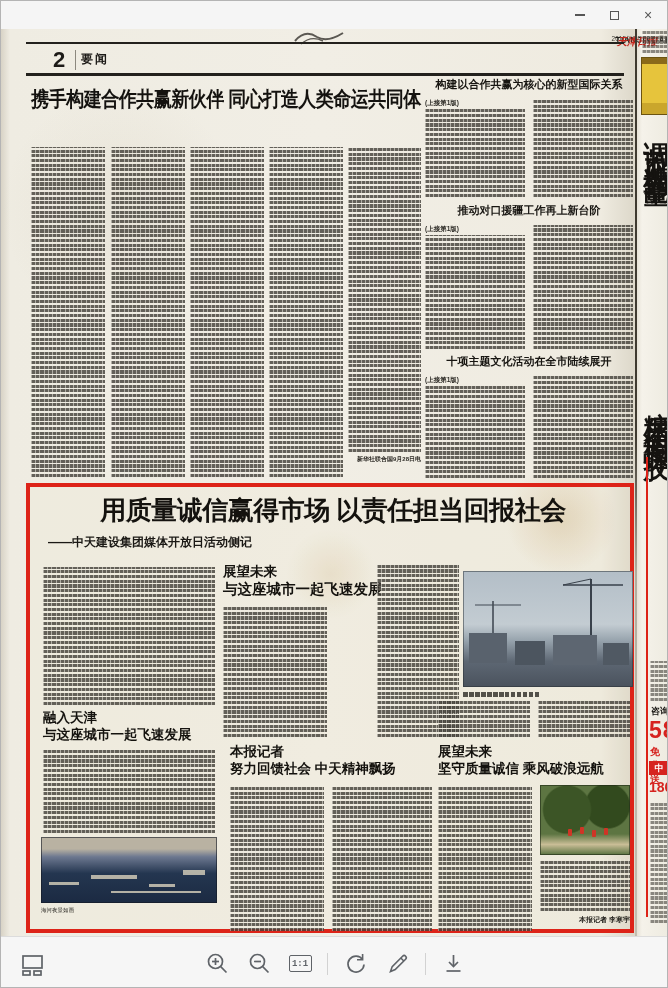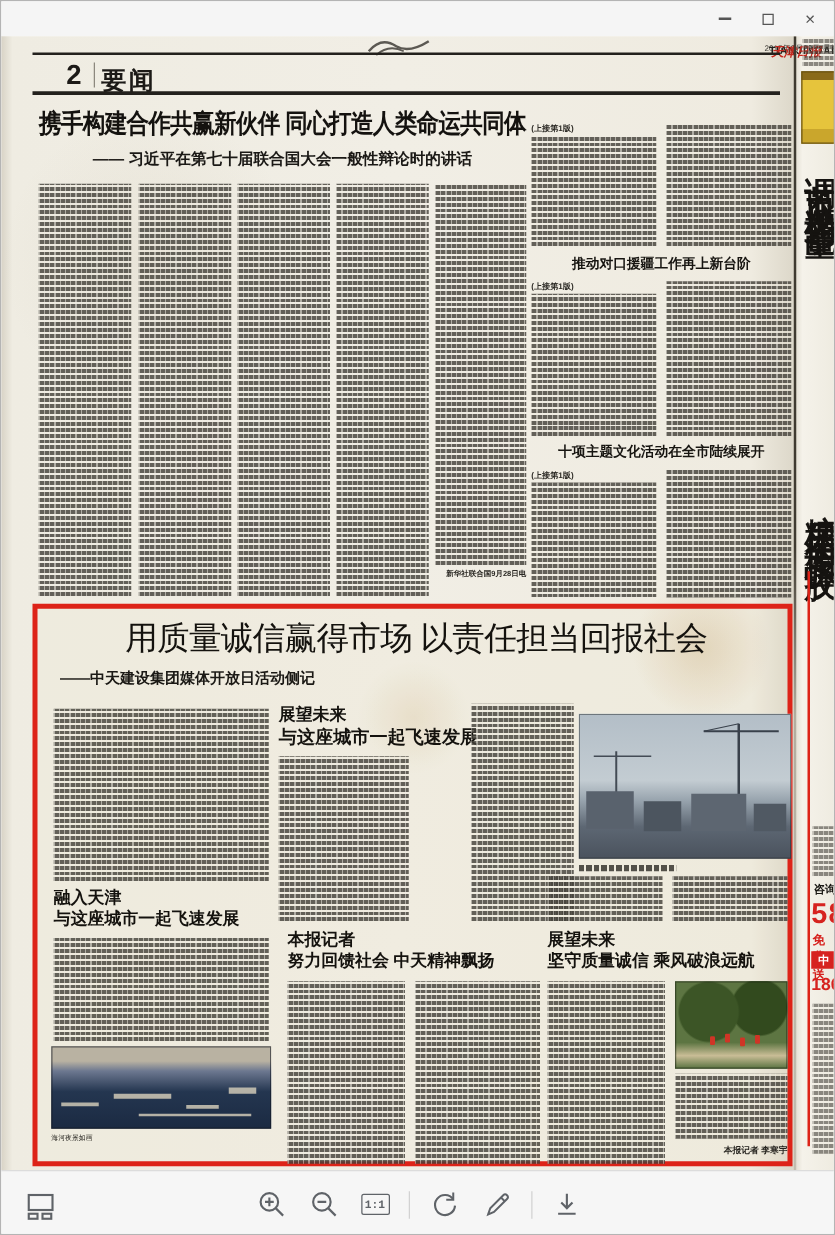"要闻" .section-name { font-size: 20px -> 12px }
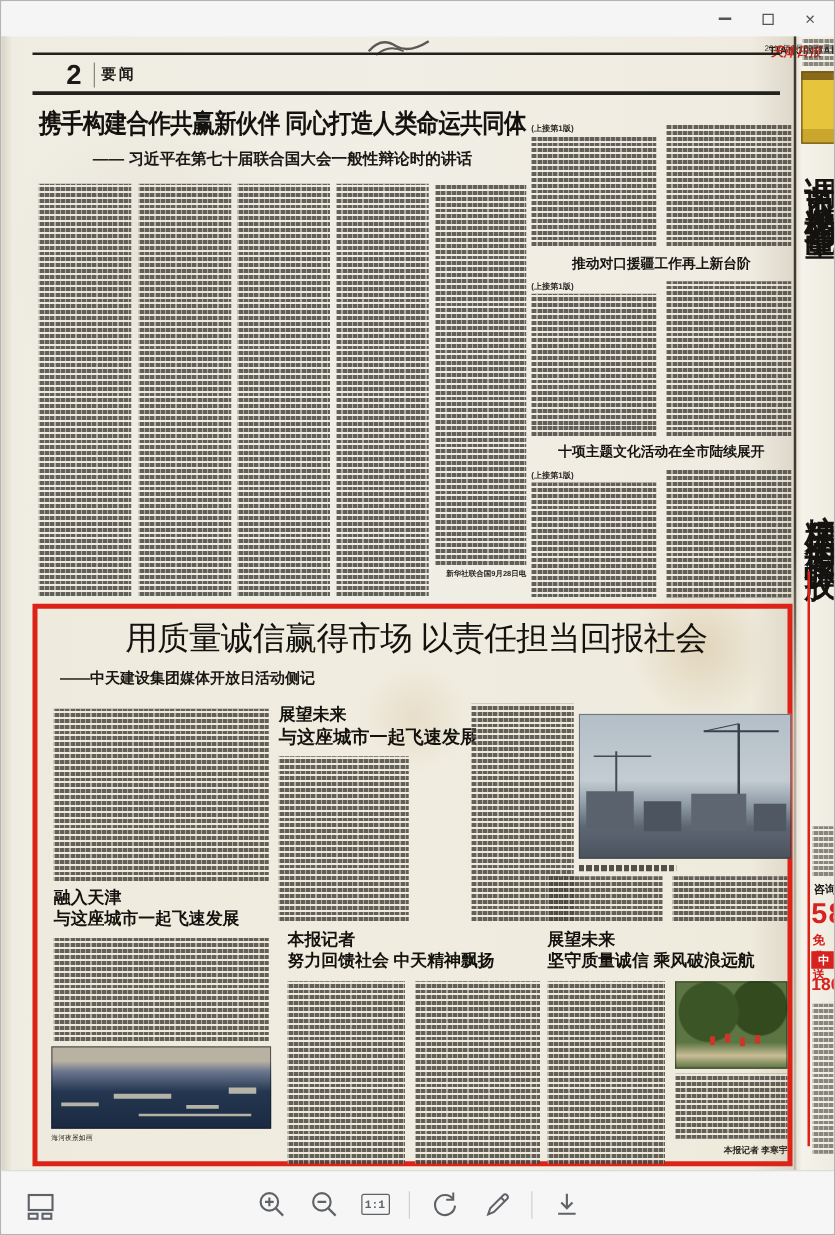"构建以合作共赢为核心的新型国际关系" div.side-head { html: none -> <div>构建以合作共赢为核心的新型国际关系</div> }
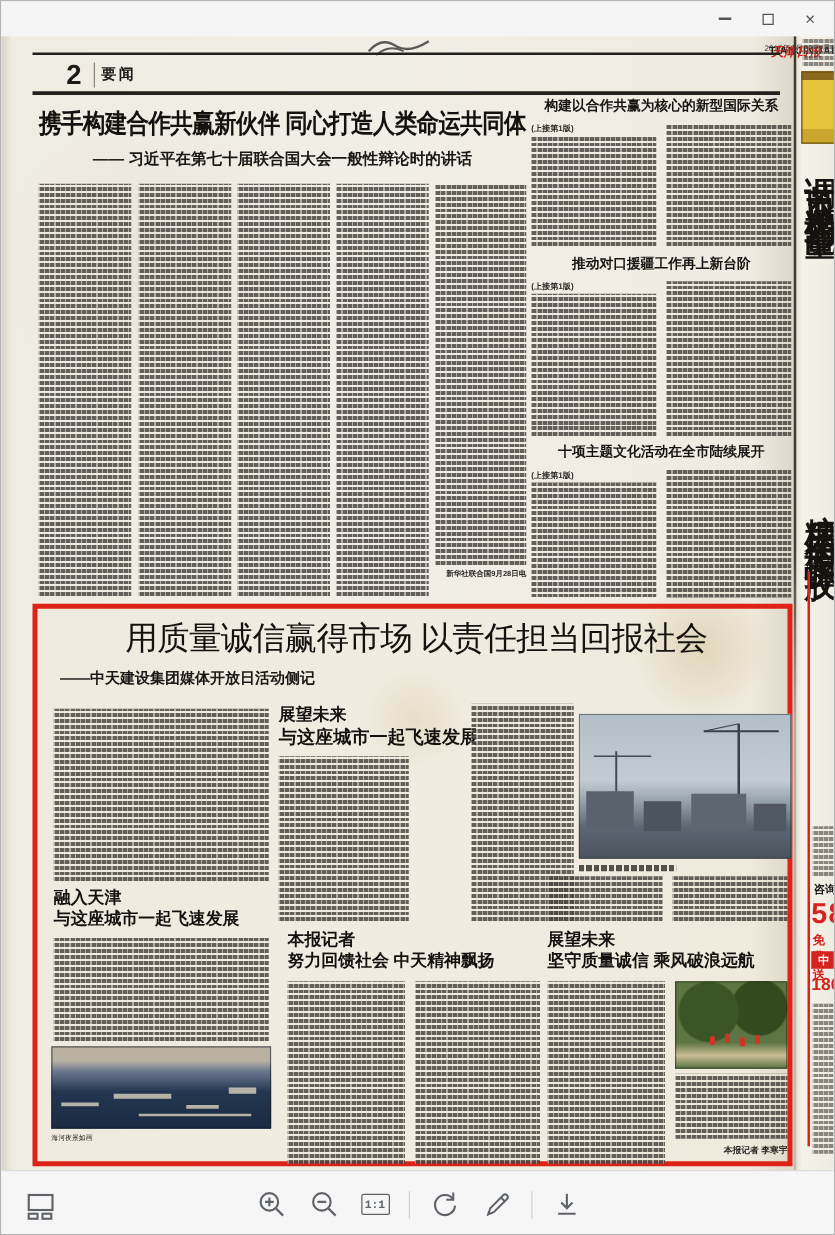"—— 习近平在第七十届联合国大会一般性辩论时的讲话" div.main-sub { html: <div>—— 习近平在第七十届联合国大会一般性辩论时的讲话</div> -> none }
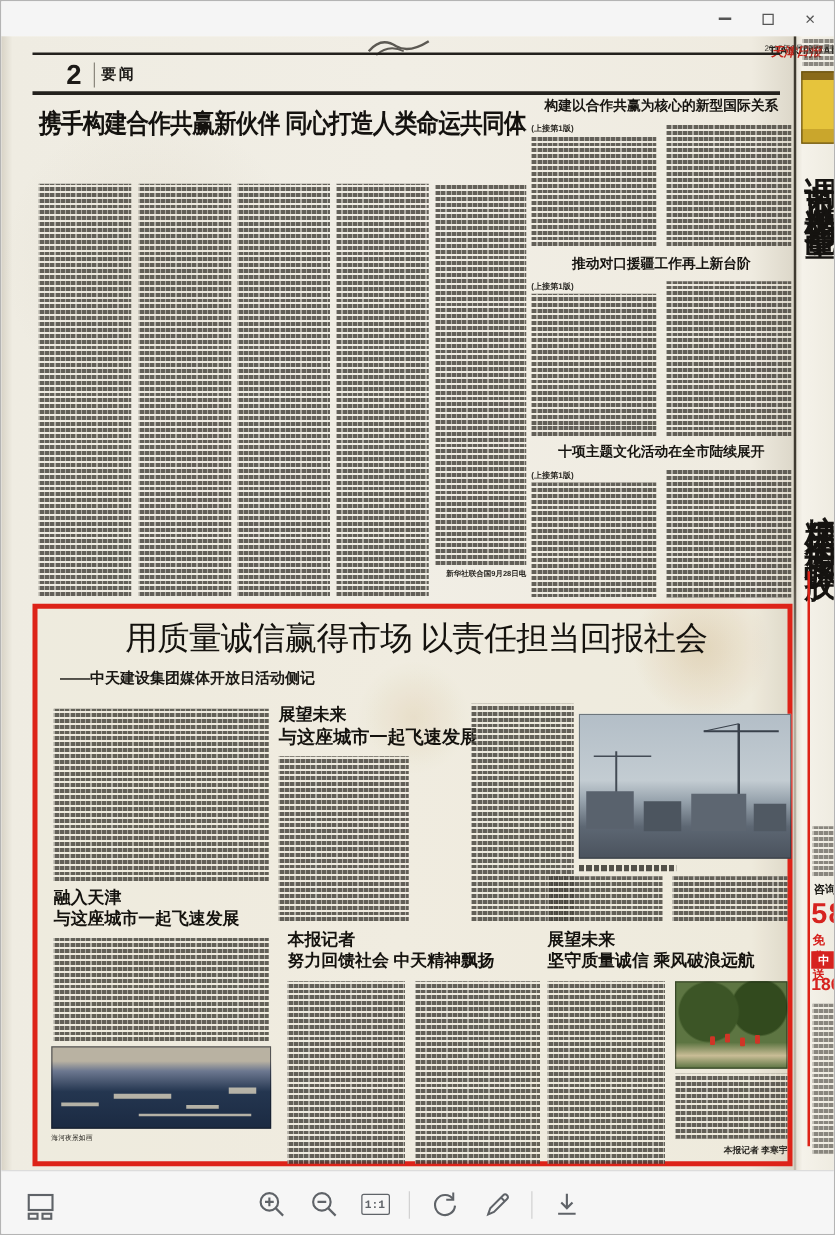"用质量诚信赢得市场 以责任担当回报社会" .feat-head { font-weight: 400 -> 700 }
